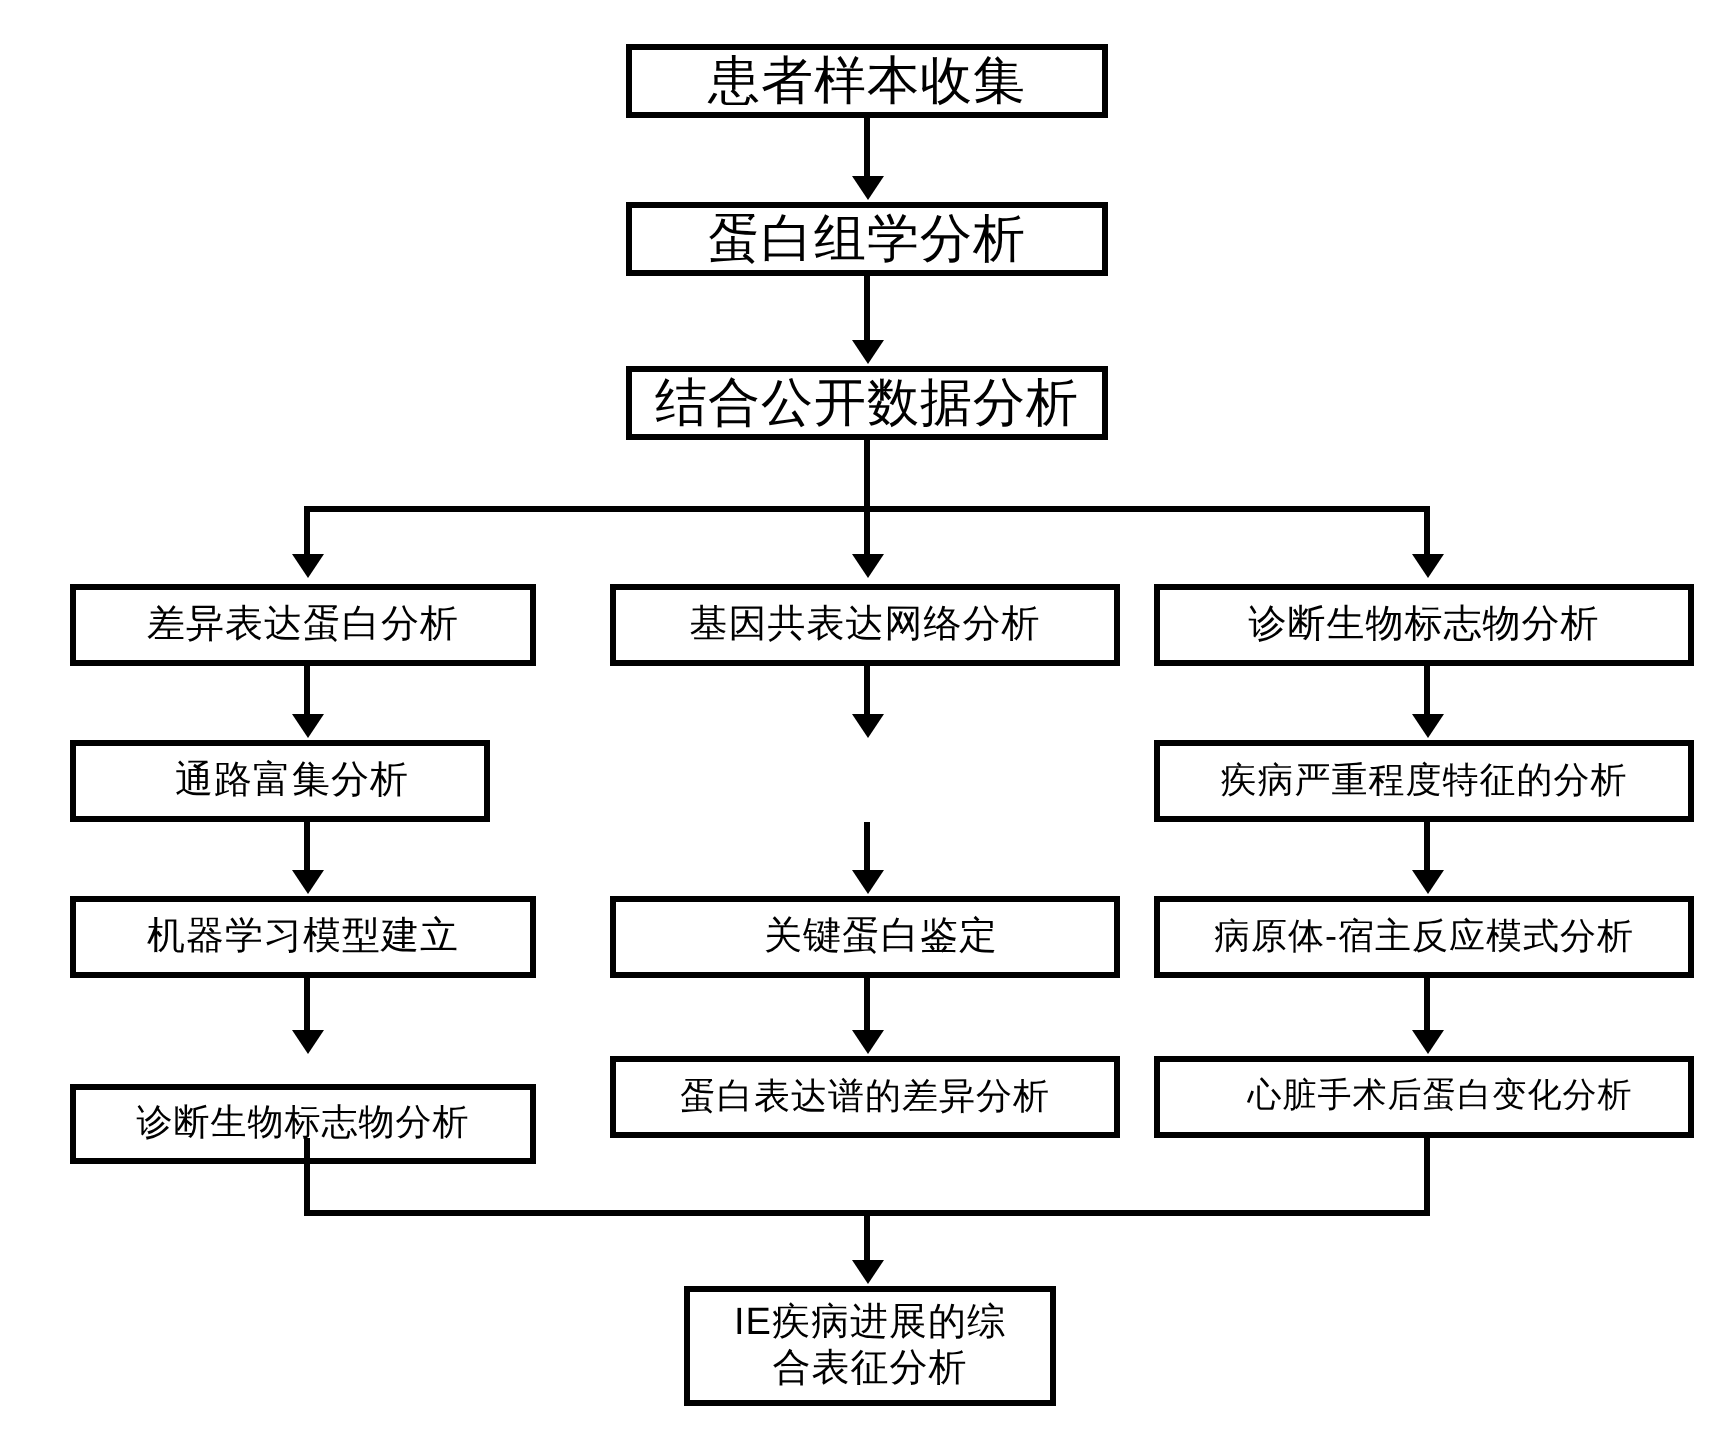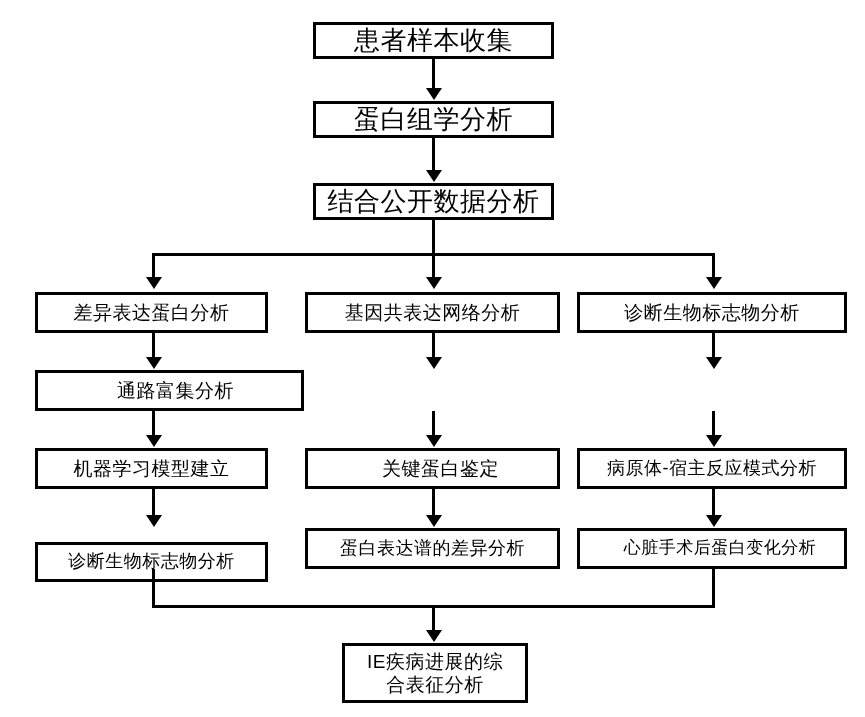"通路富集分析" div.node { width: 269px -> 210px }
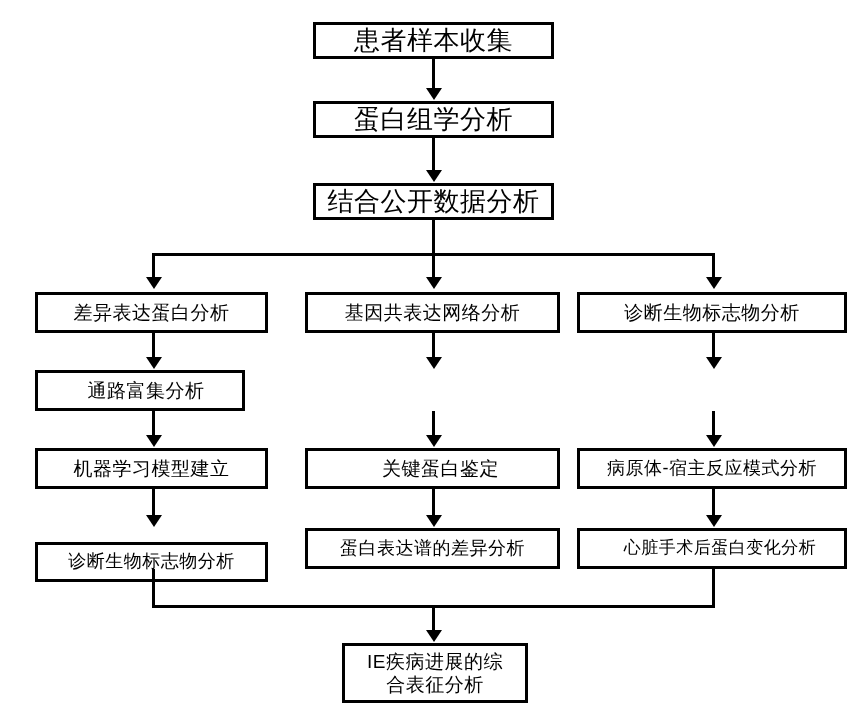"疾病严重程度特征的分析" div.node { html: none -> <div>疾病严重程度特征的分析</div> }
